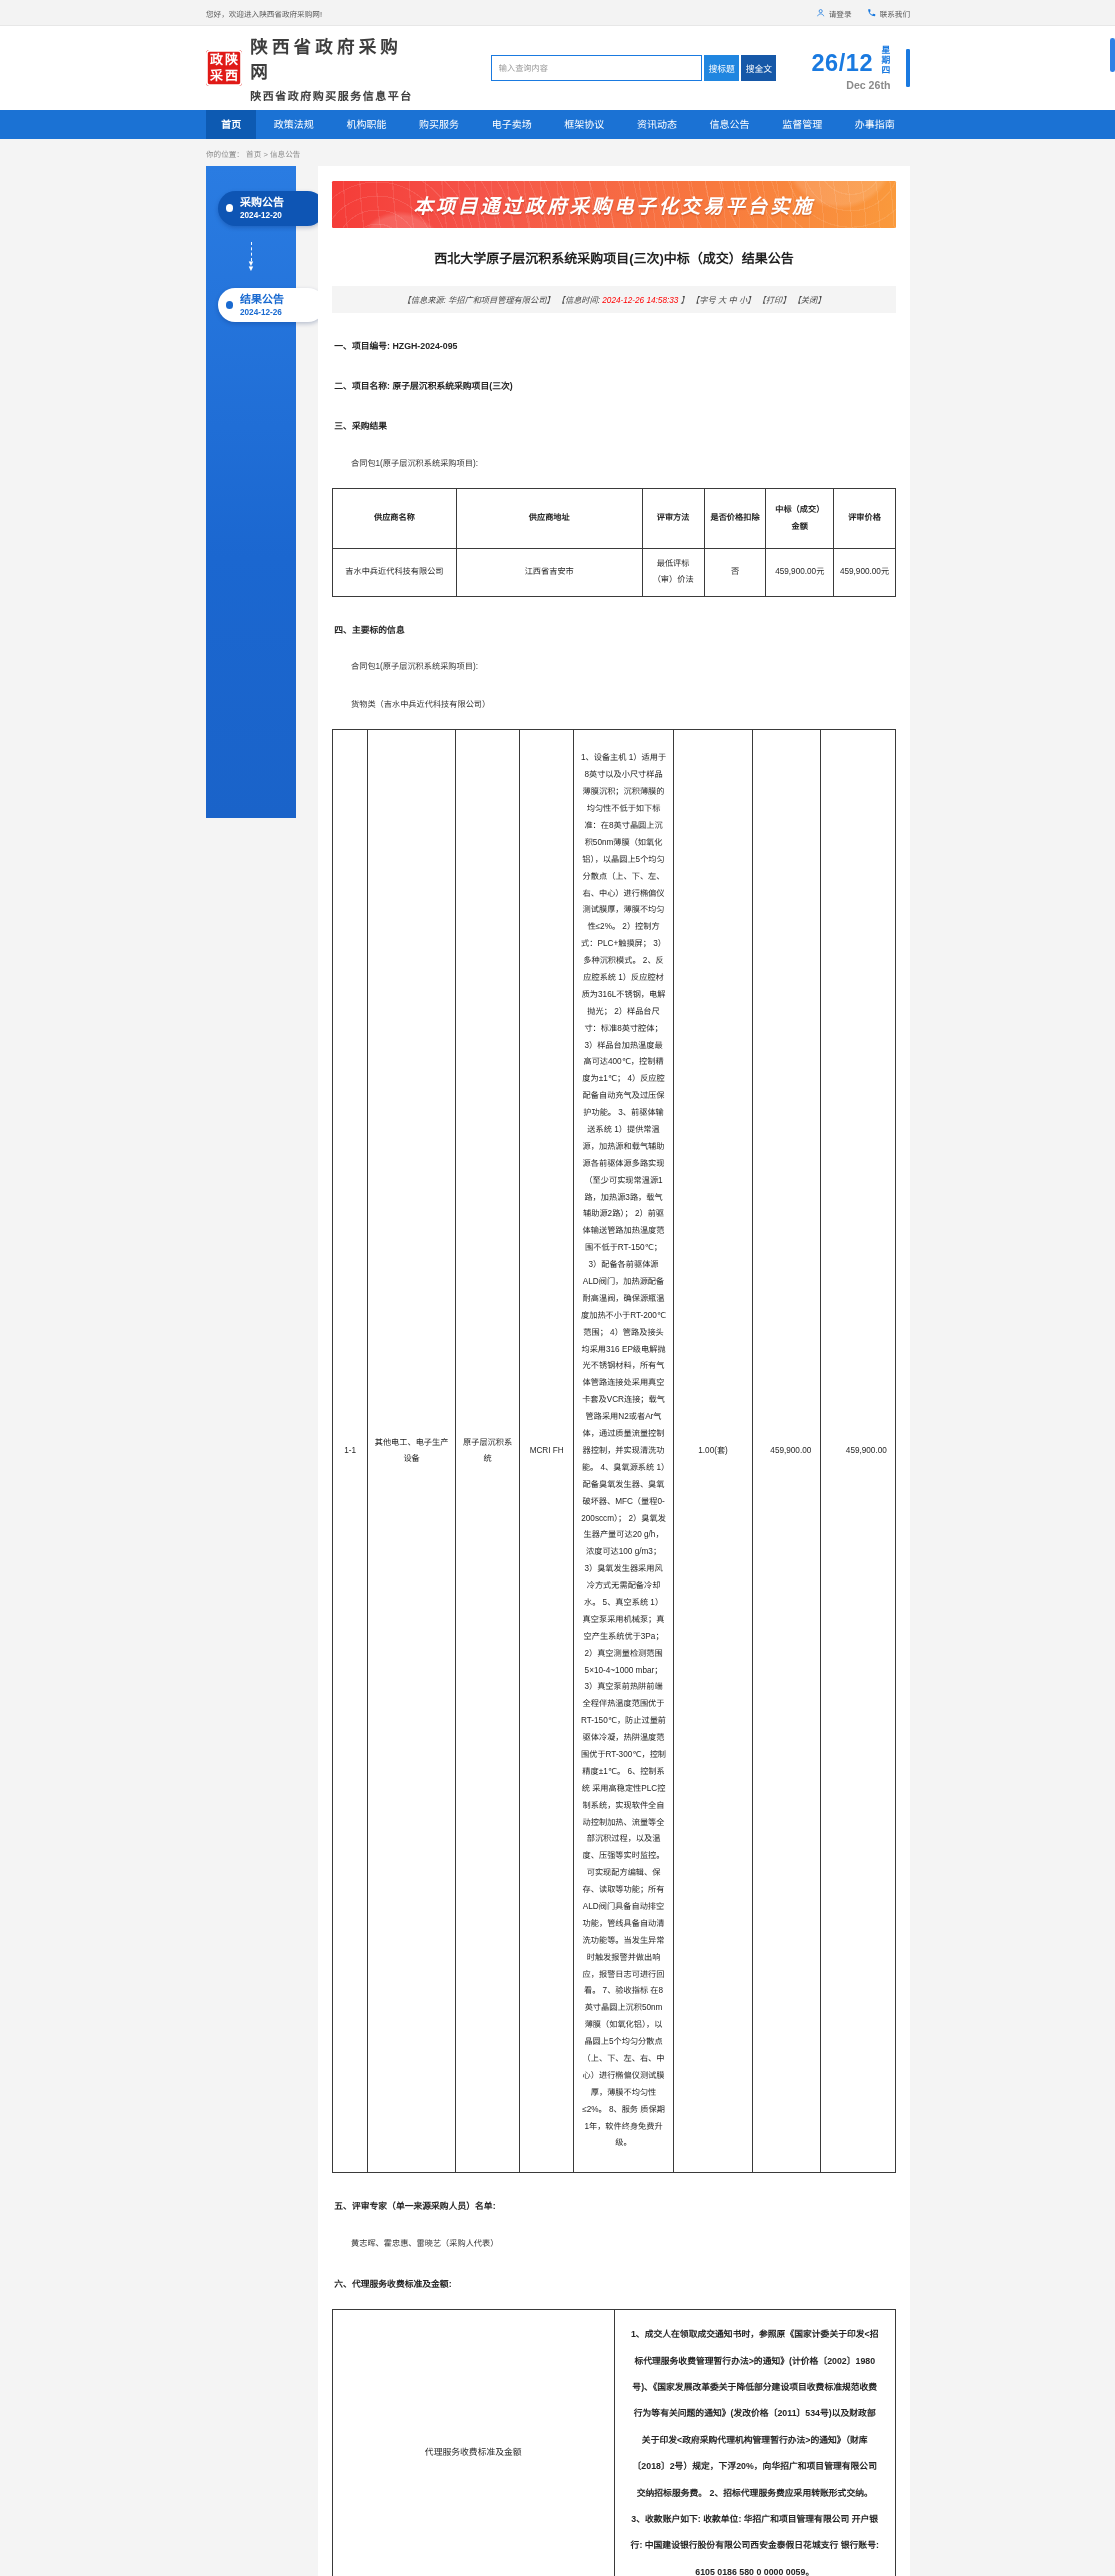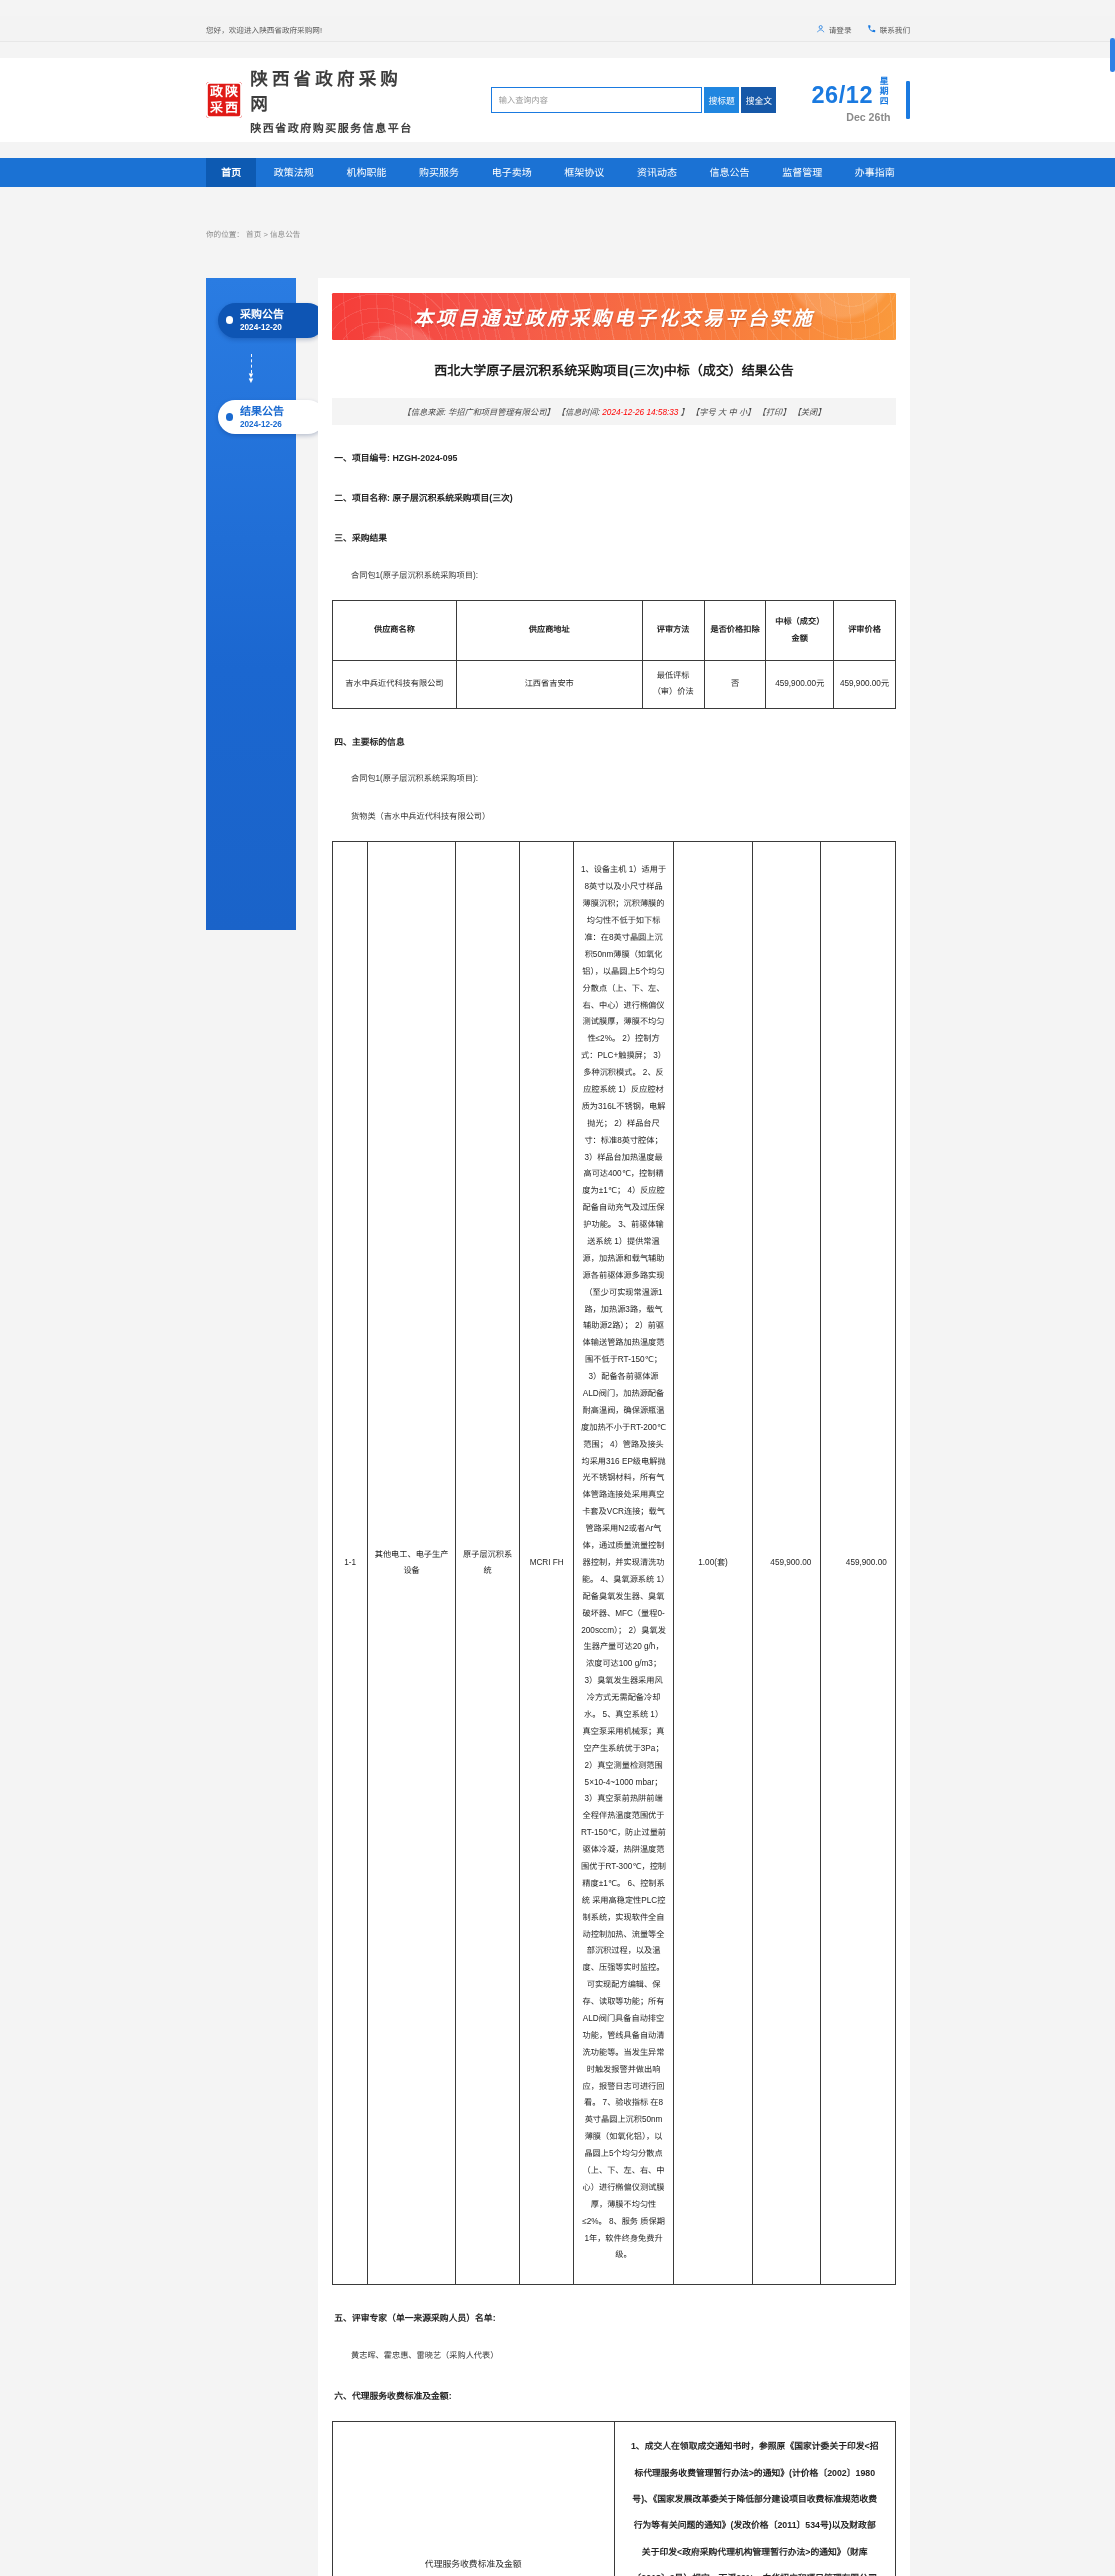"您好，欢迎进入陕西省政府采购网!" .container { margin: 16px auto -> 0 auto }
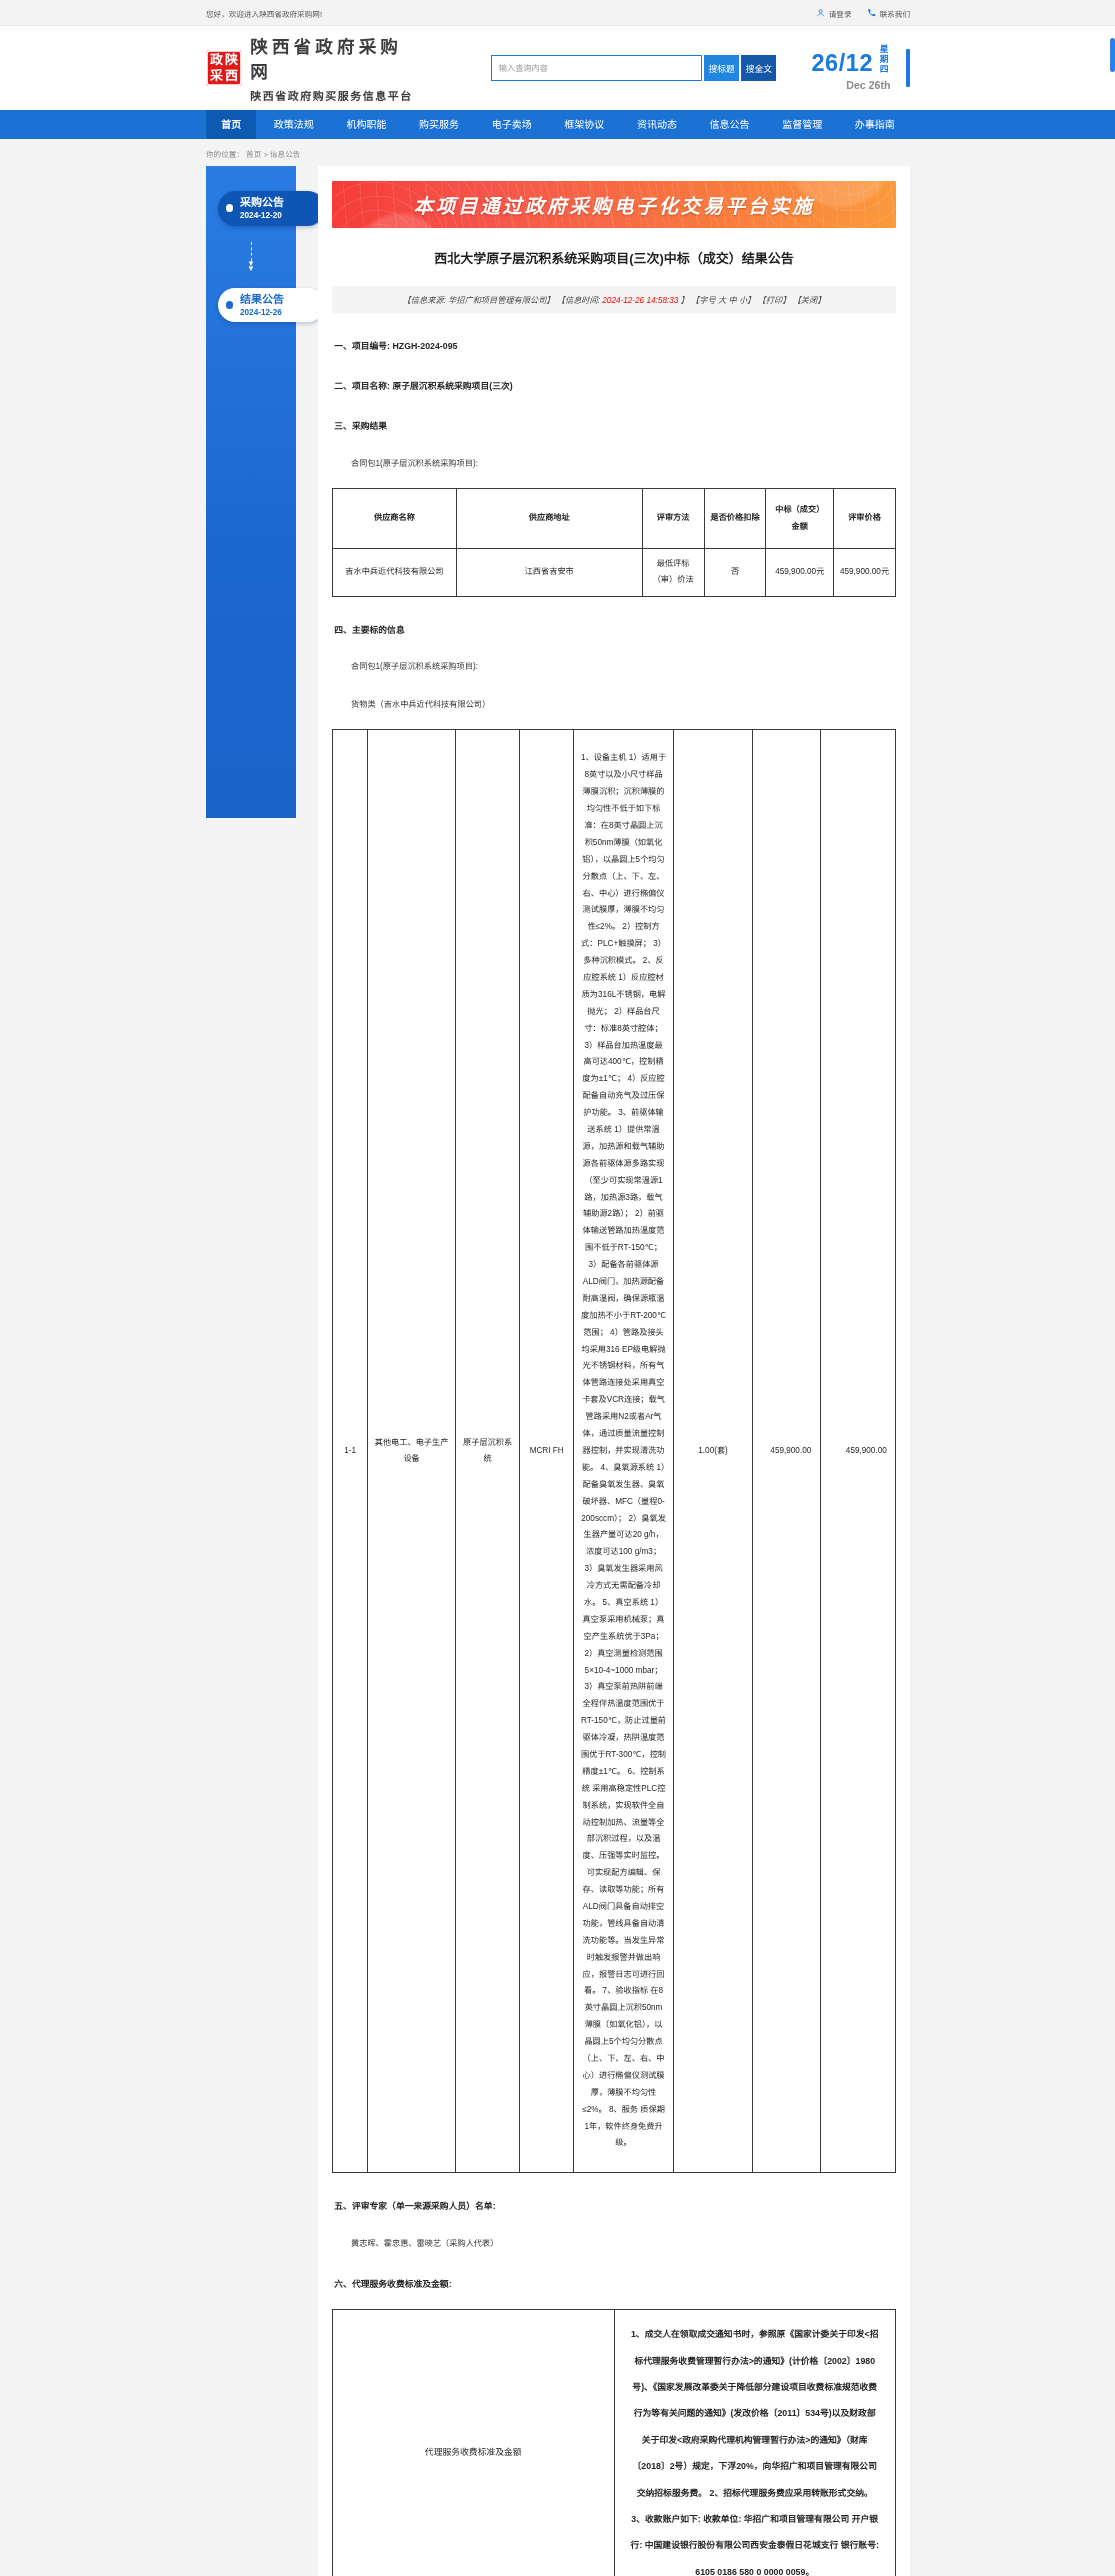"星期" .date-week { font-family: Liberation Mono, monospace -> none; text-align: center -> right }
